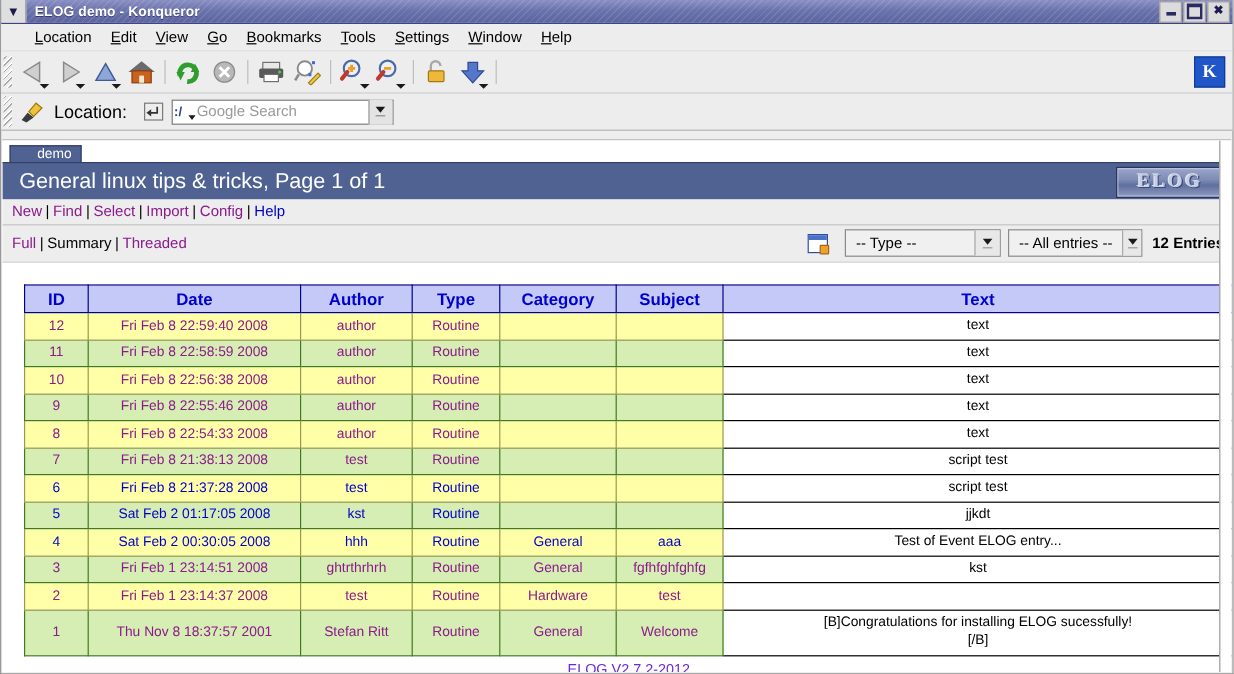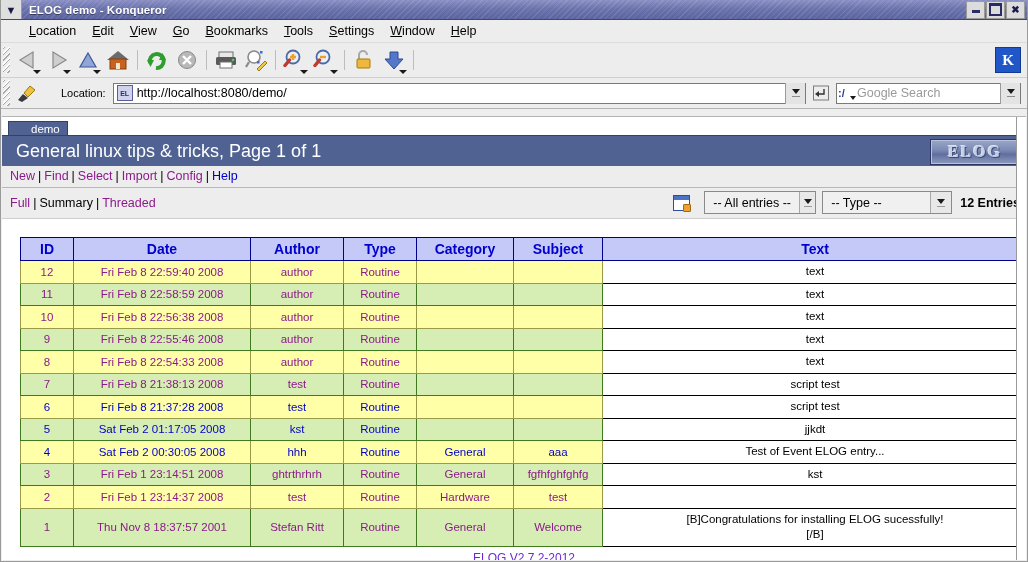"Location:" .loc-label { font-size: 11px -> 15px; margin: 0 7px 0 22px -> 0 7px 0 6px }
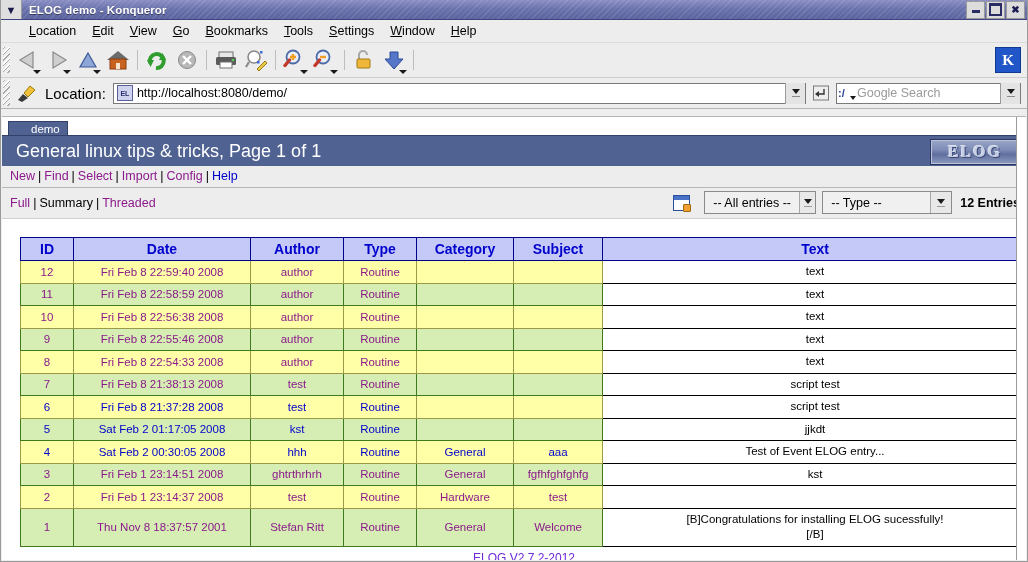"http://localhost:8080/demo/" div.urlbox { html: <div> <span>EL</span> <span>http://localhost:8080/demo/</span> <span> <i></i> <s></s> </span> </div> -> none }
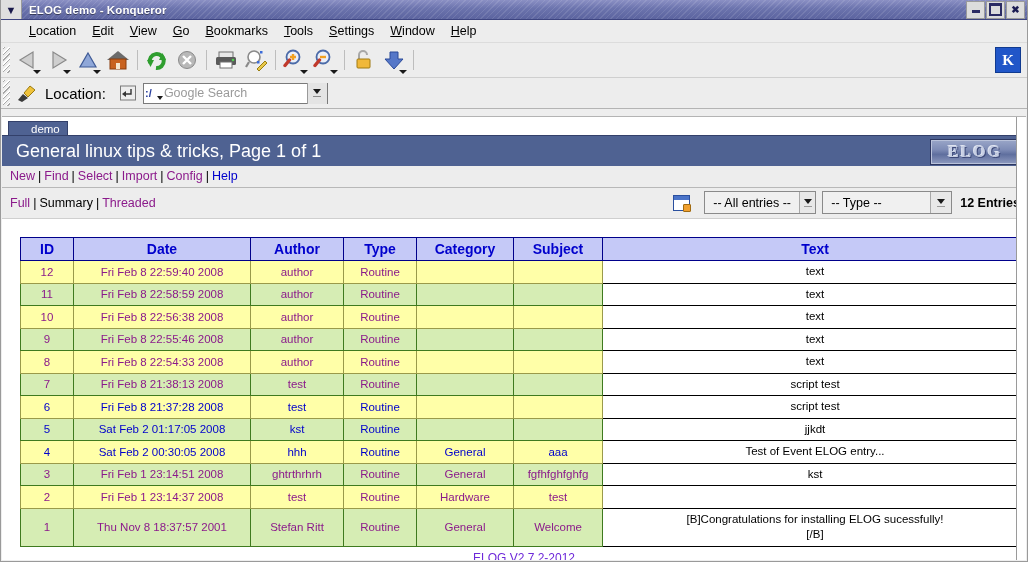"-- All entries --" span.selbox { order: before "-- Type --" -> after "-- Type --" }
